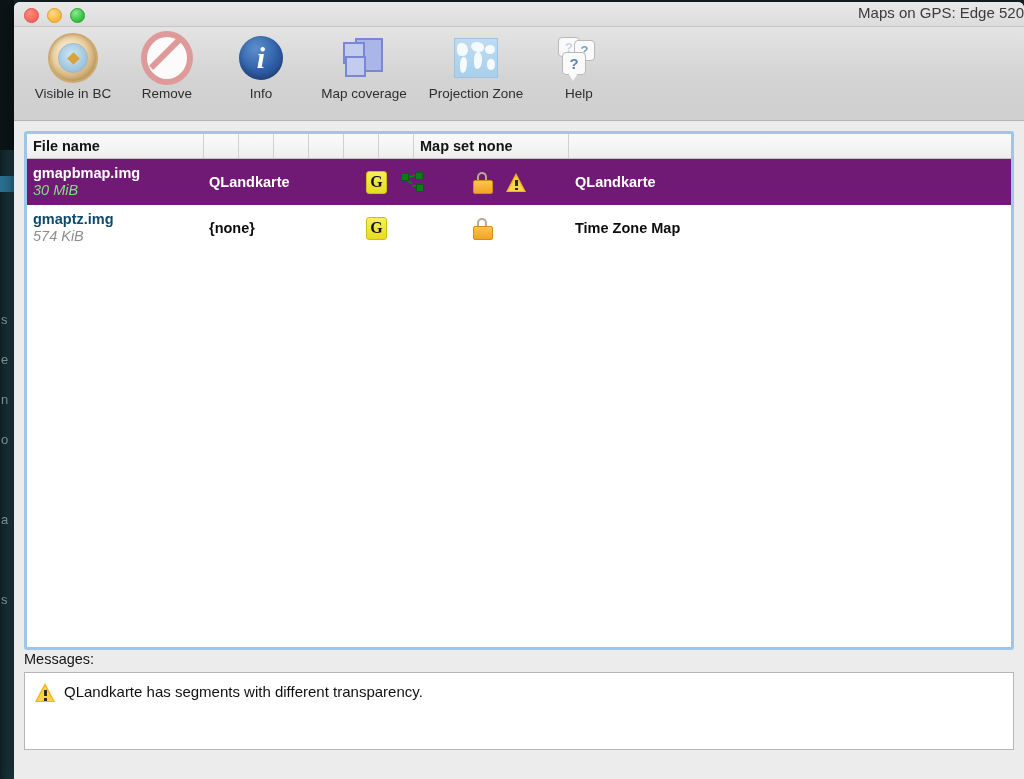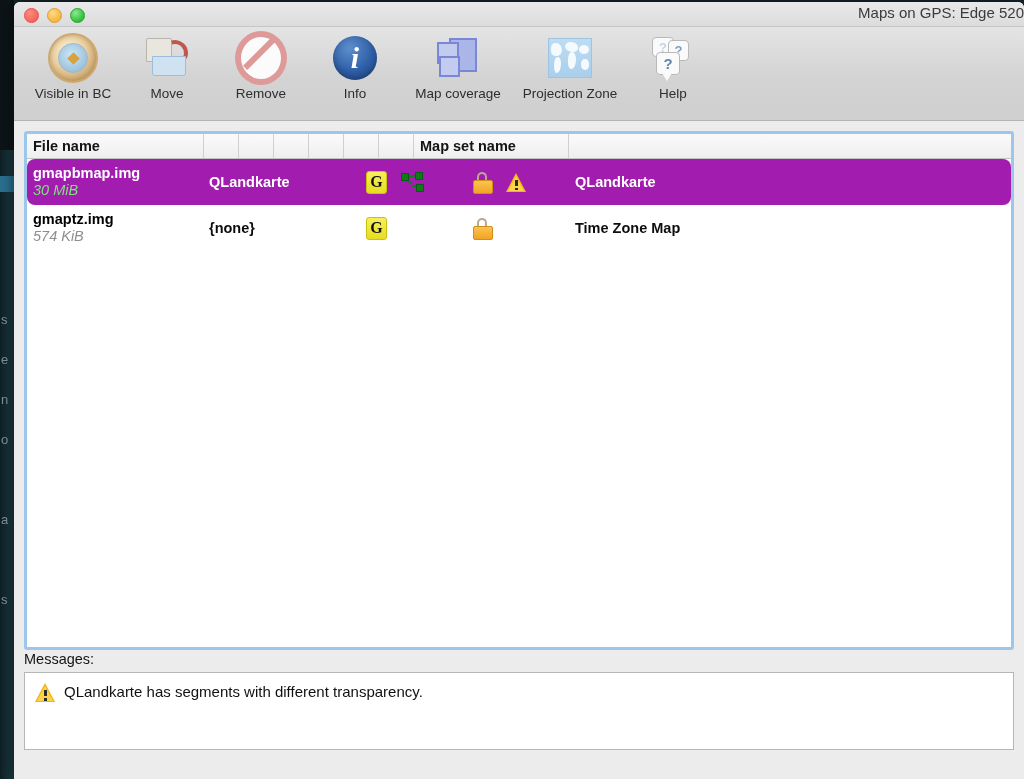"Move" div.tbitem { html: <div> <div> <div> <div></div> <div></div> <div></div> <div></div> </div> </div> <div>Move</div> </div> -> none }
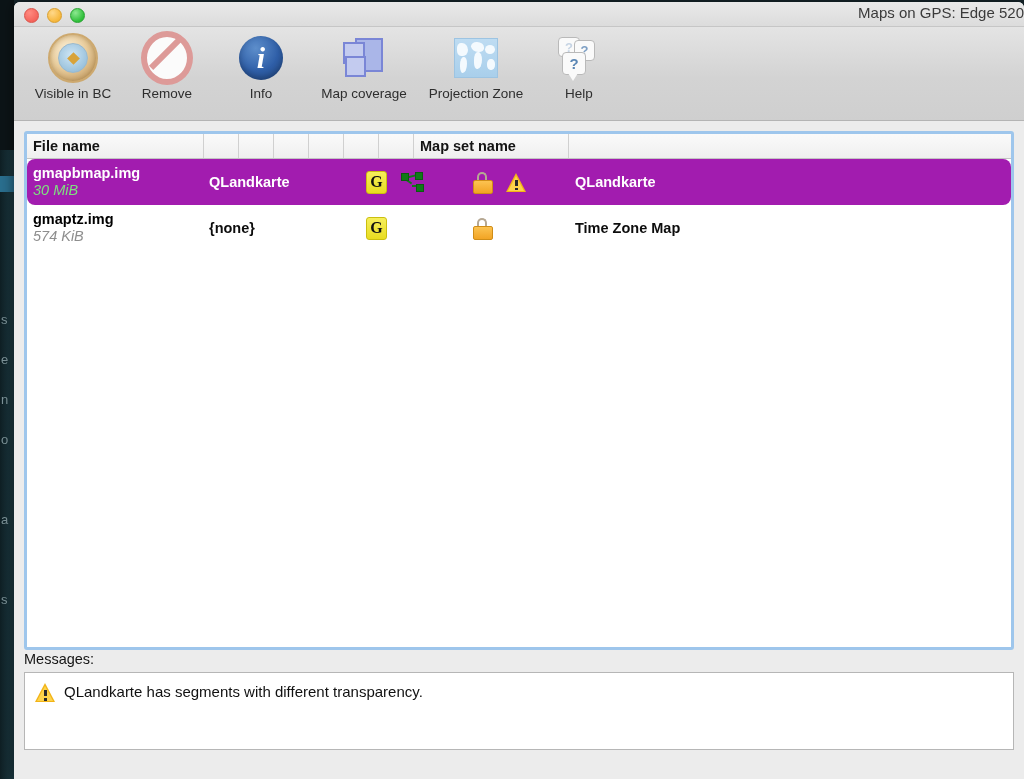"Map set name" div.hc { text: name -> none }
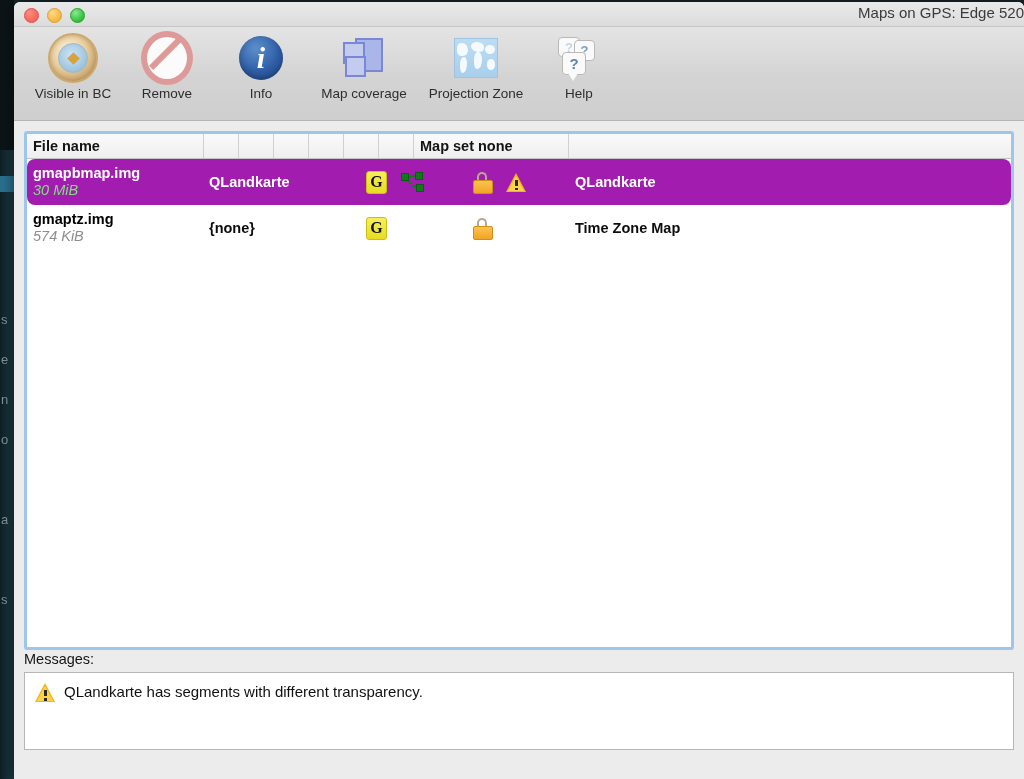"gmapbmap.img" .row.selected { background: #a21caf -> #701a75; border-radius: 8px -> none }
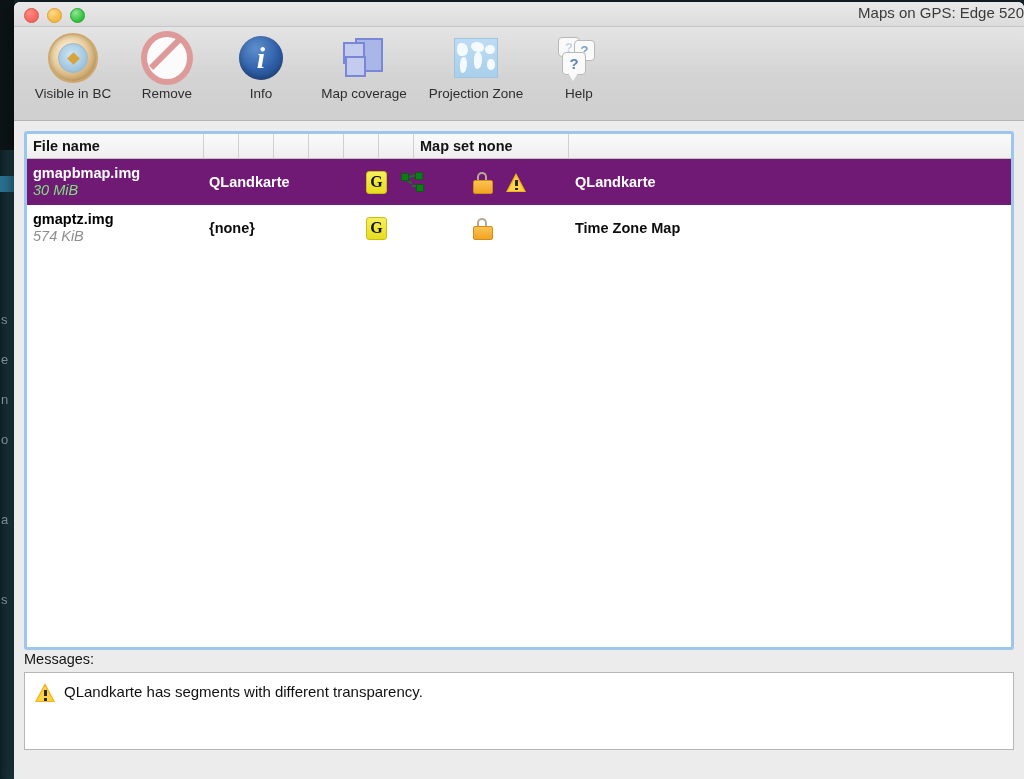"gmaptz.img" .fname-main { color: #000000 -> #0c4a6e }
